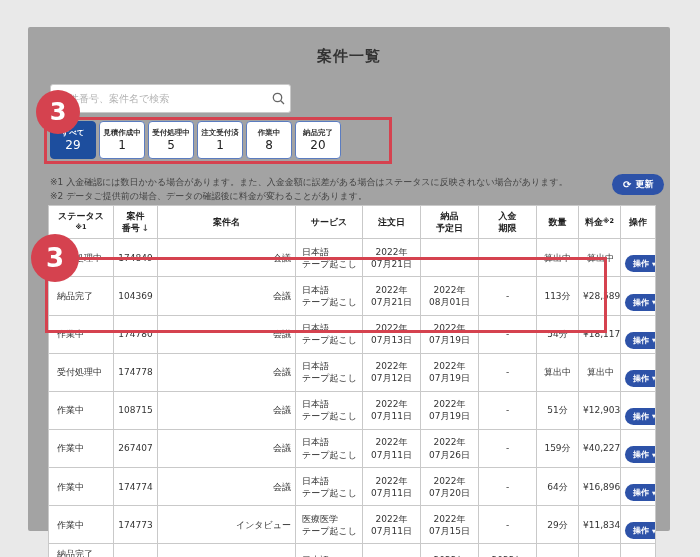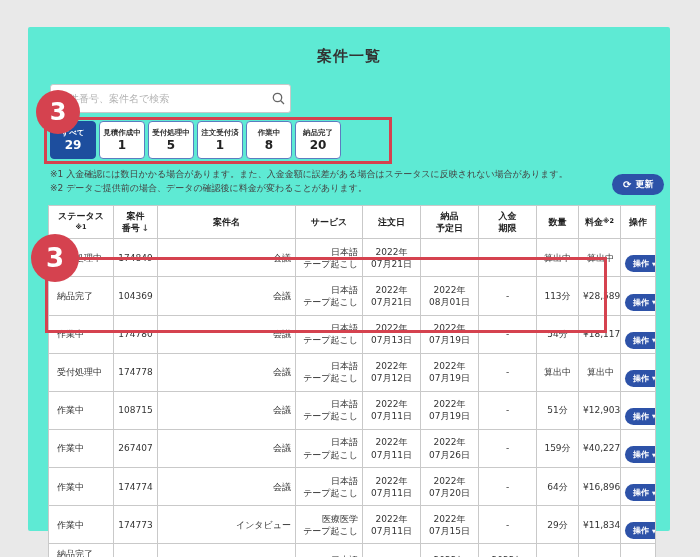"案件一覧" .card { background: #5eead4 -> #a3a3a3 }
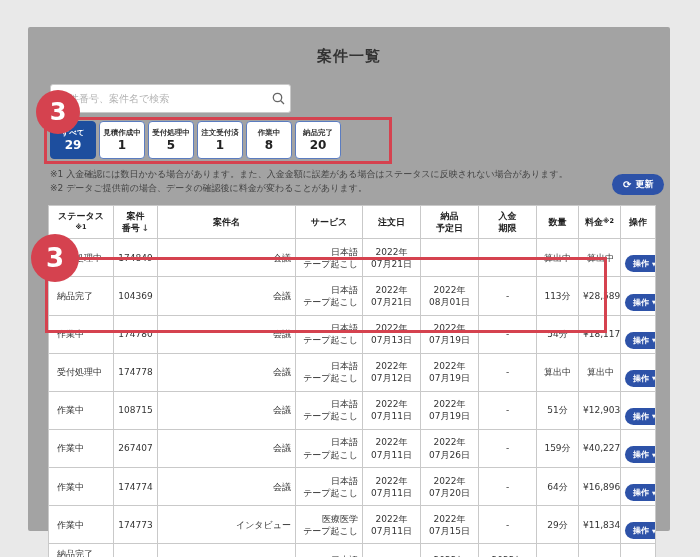"29" .tab .t-count { font-weight: bold -> normal }
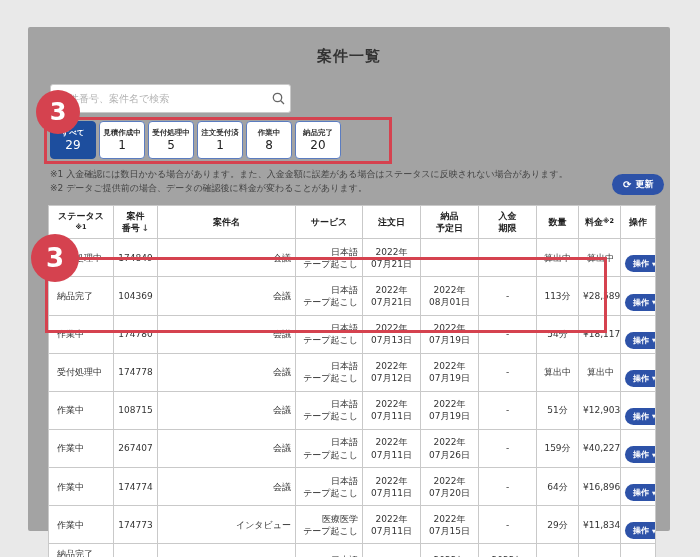"※1 入金確認には数日かかる場合があります。また、入金金額に誤差がある場合はステータスに反映されない場合があります。" .notes { top: 141px -> 149px }
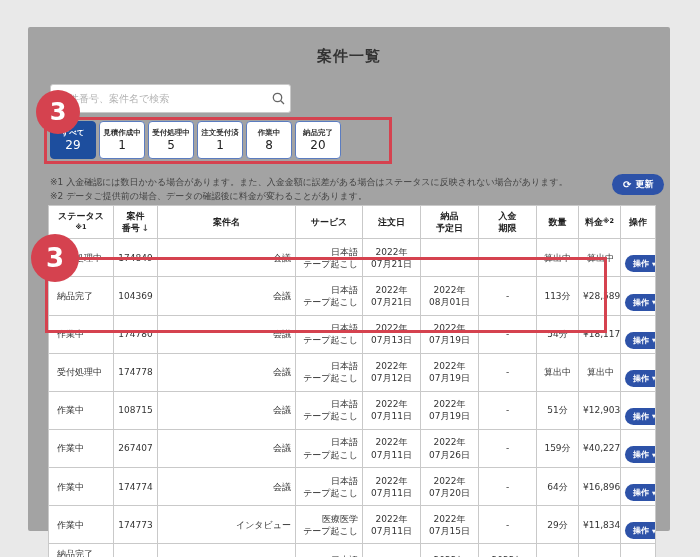"日本語" .data-table td.c-service { text-align: right -> left }
